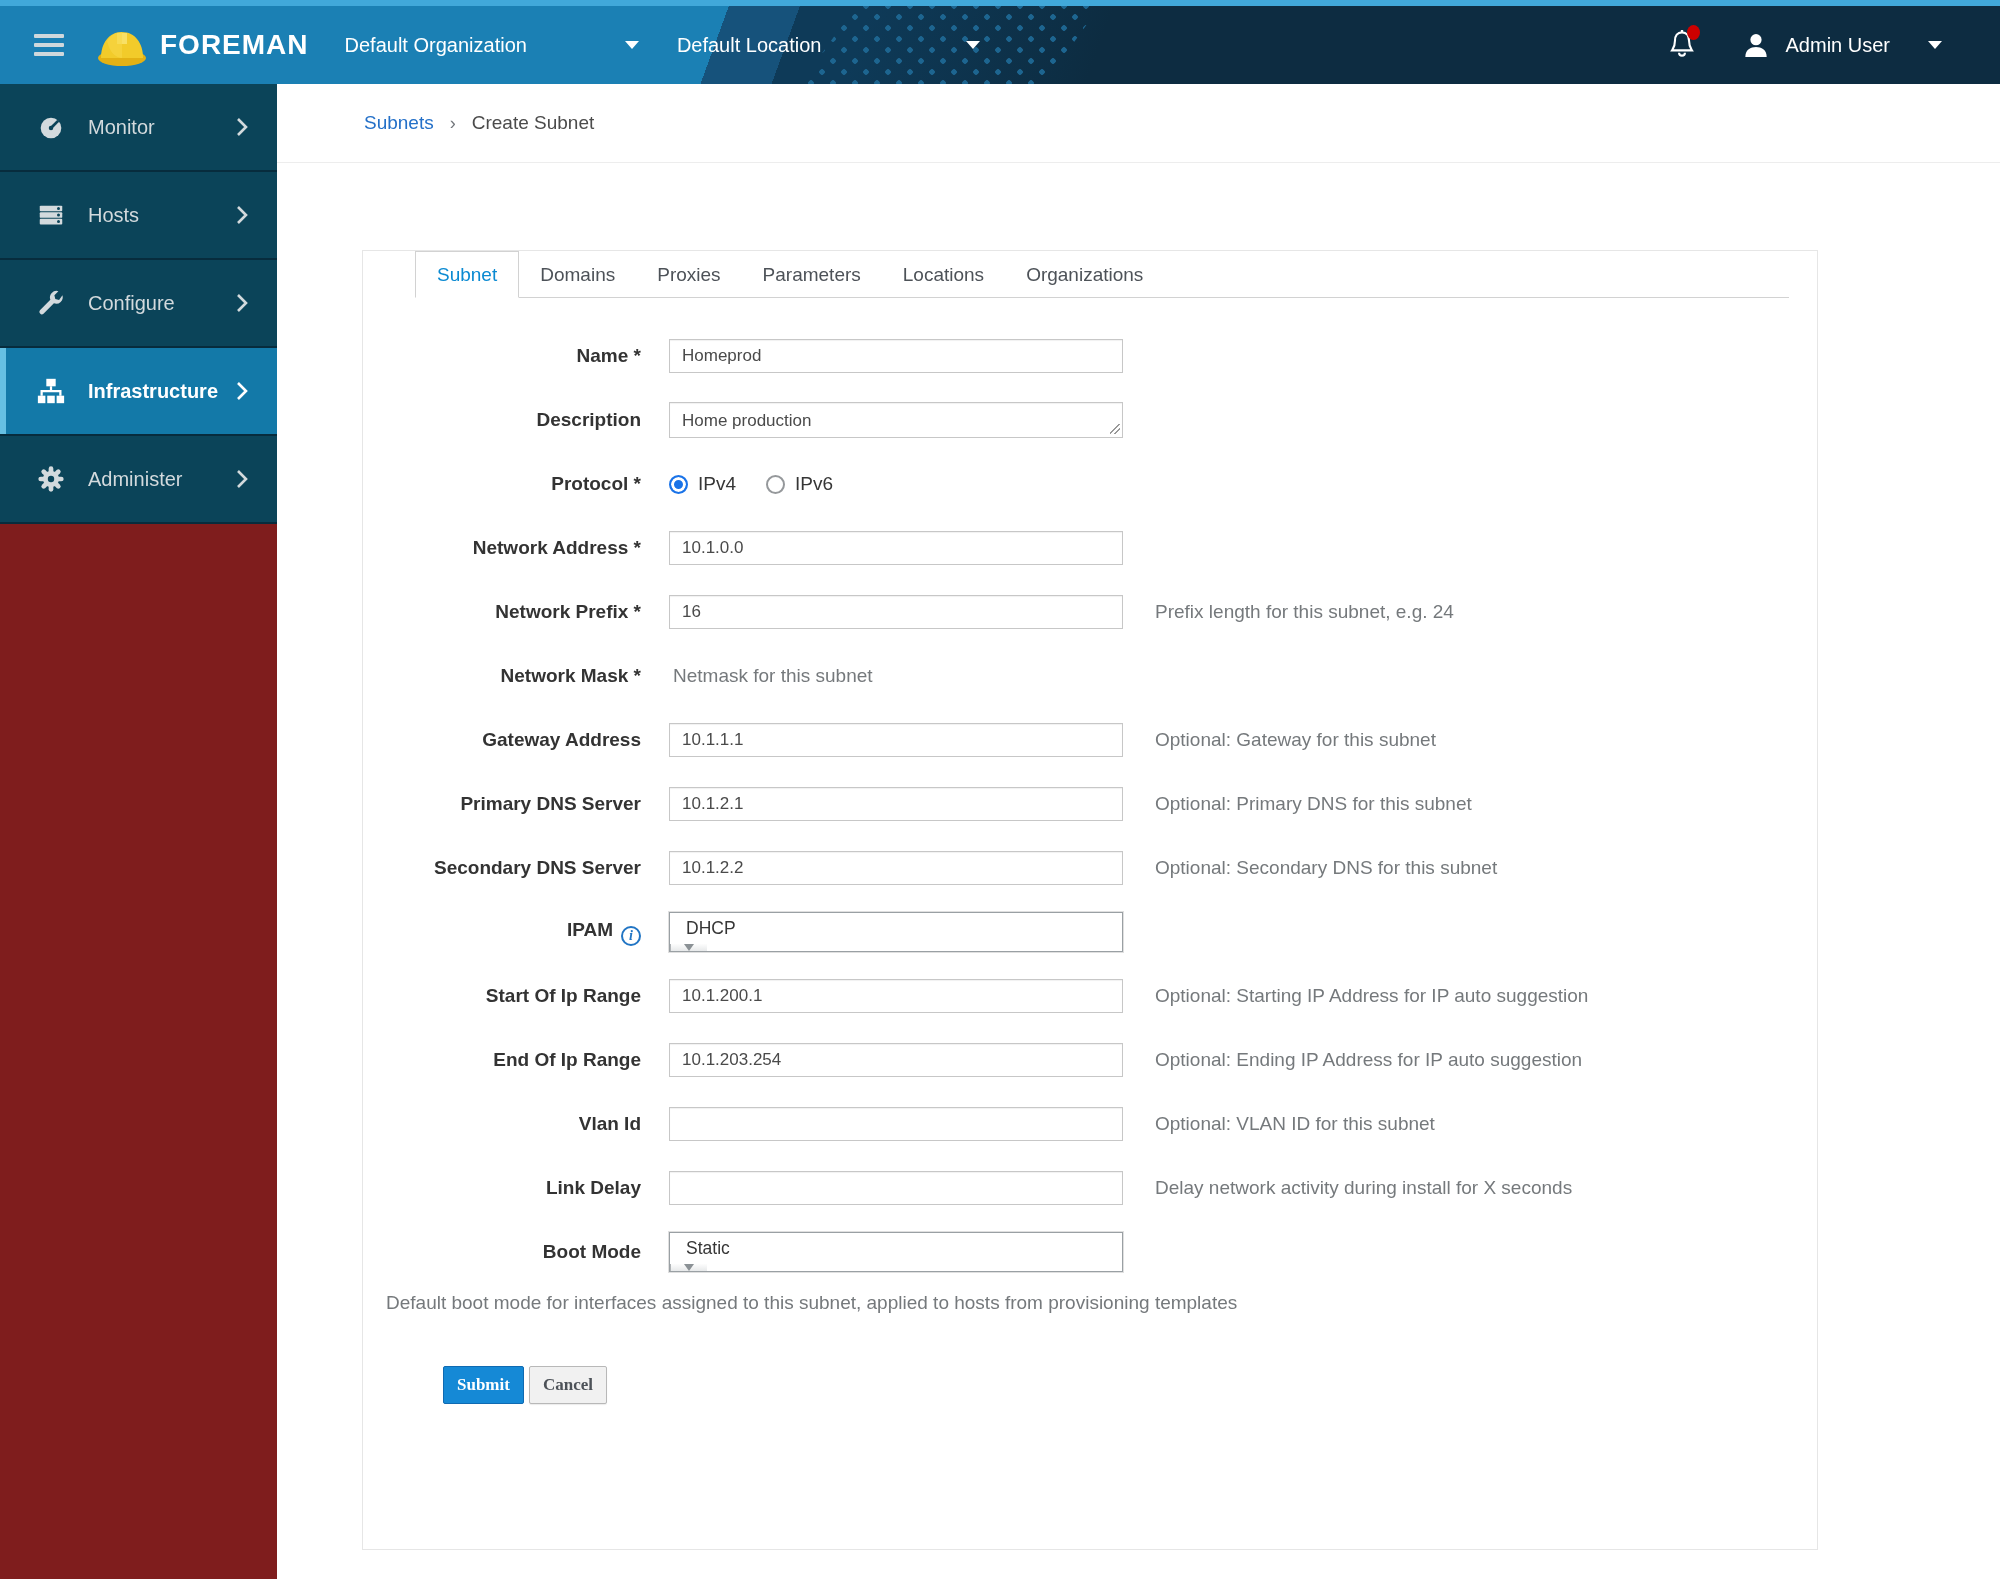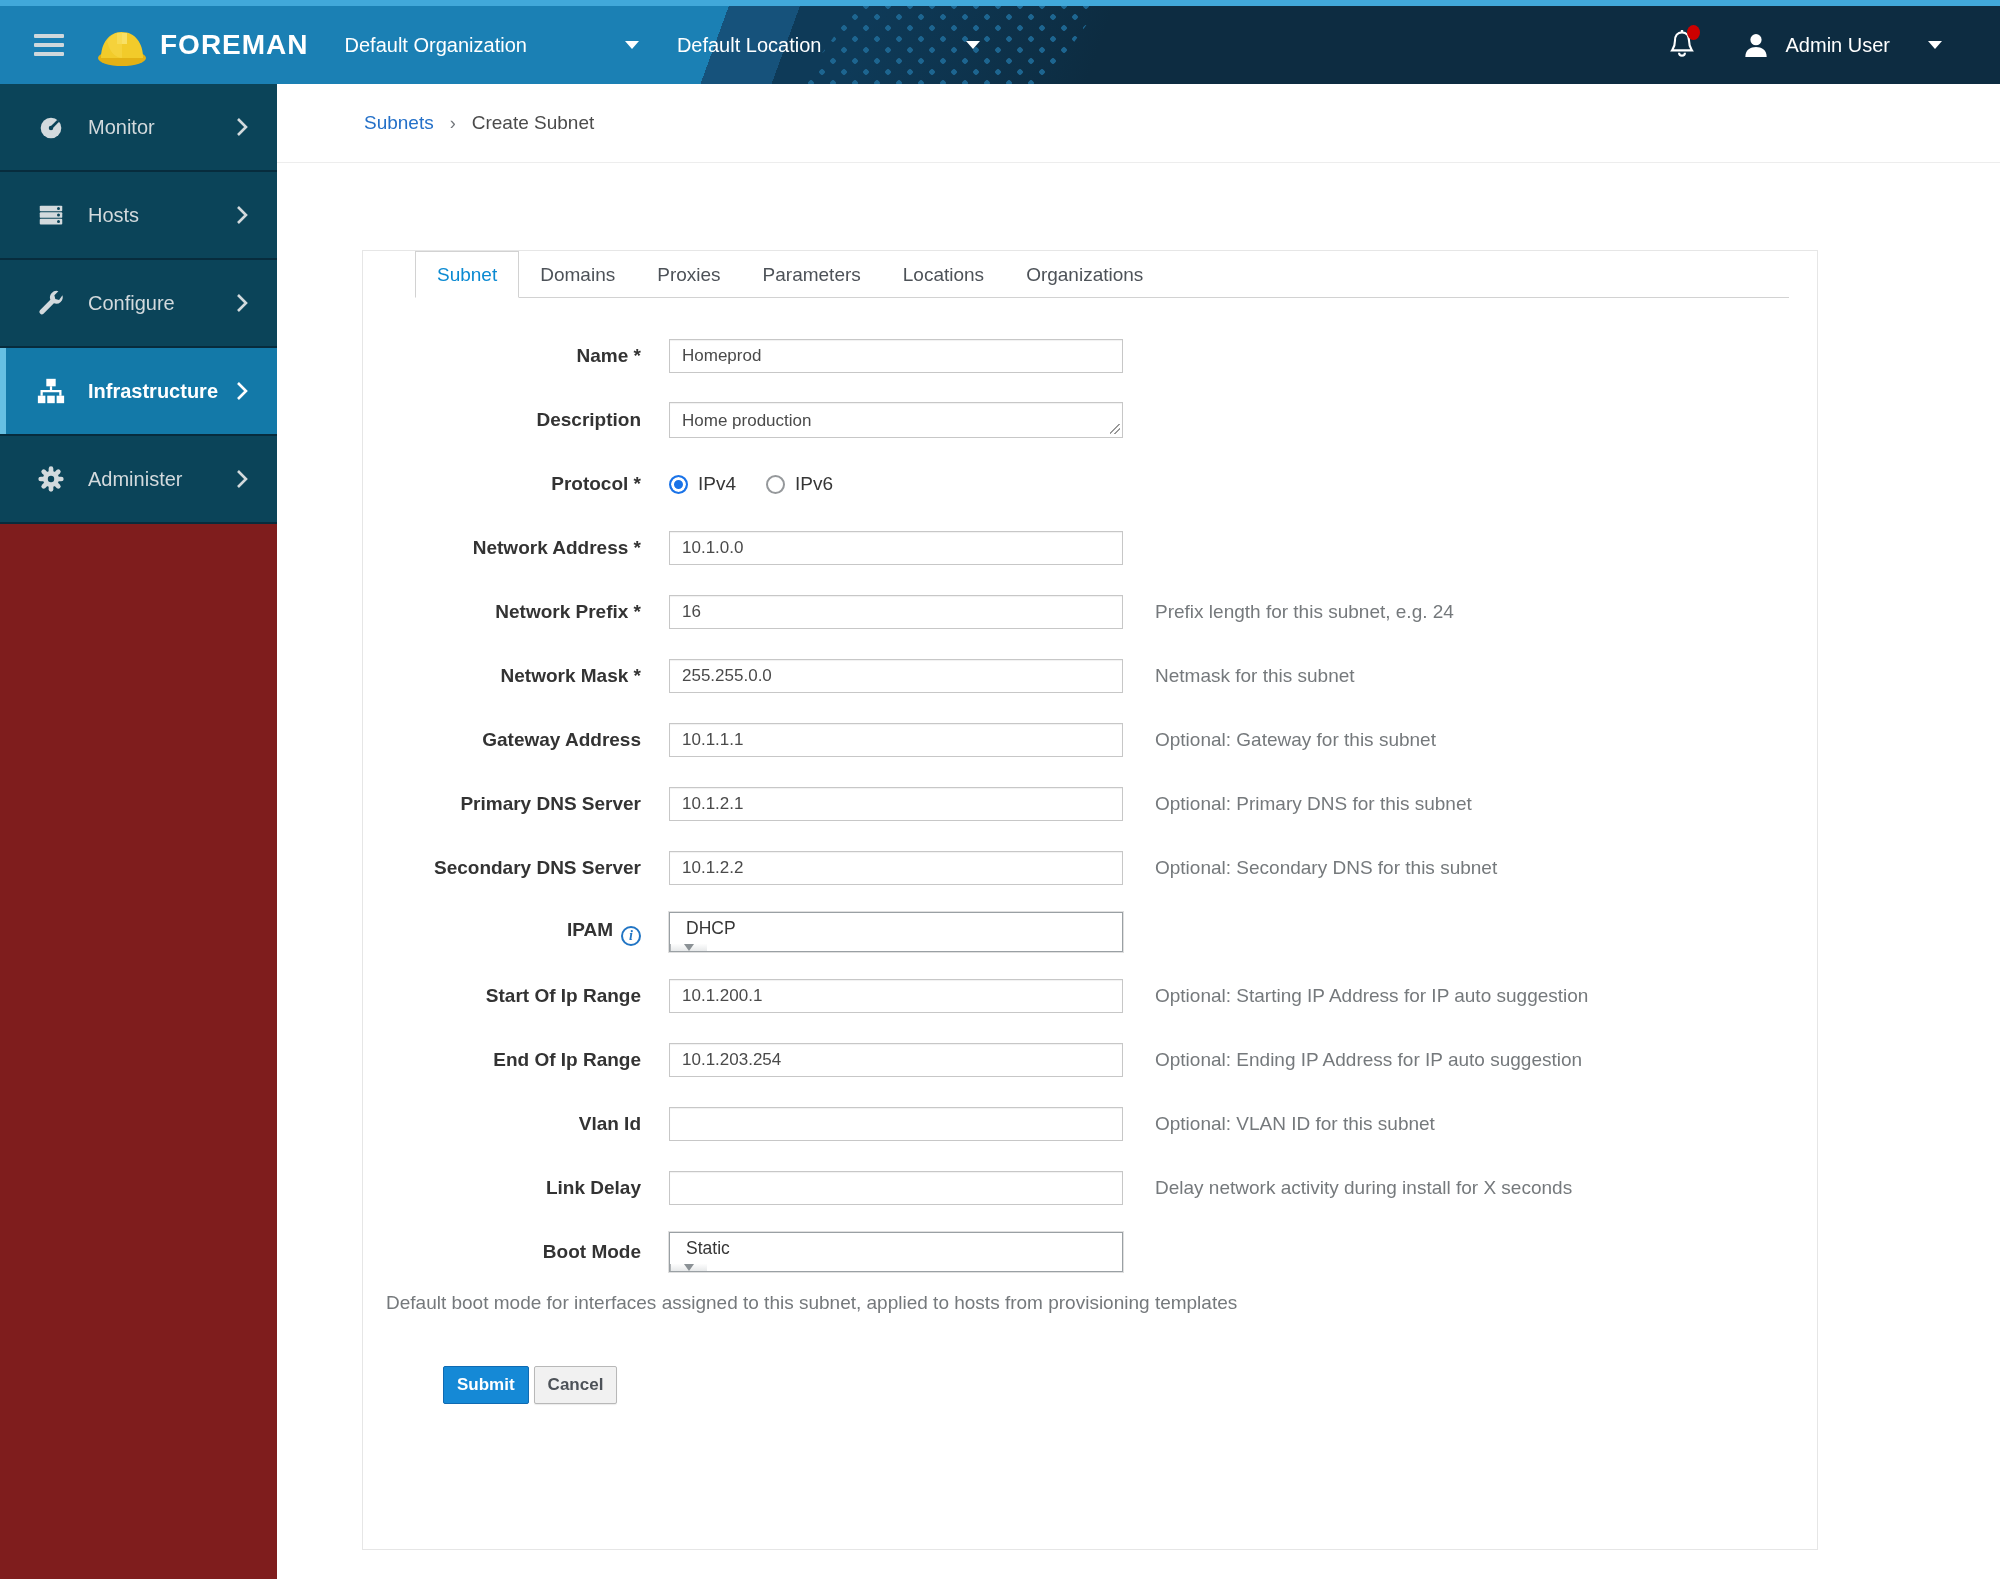"255.255.0.0" div.row-control { html: <div> <input> </div> -> none }
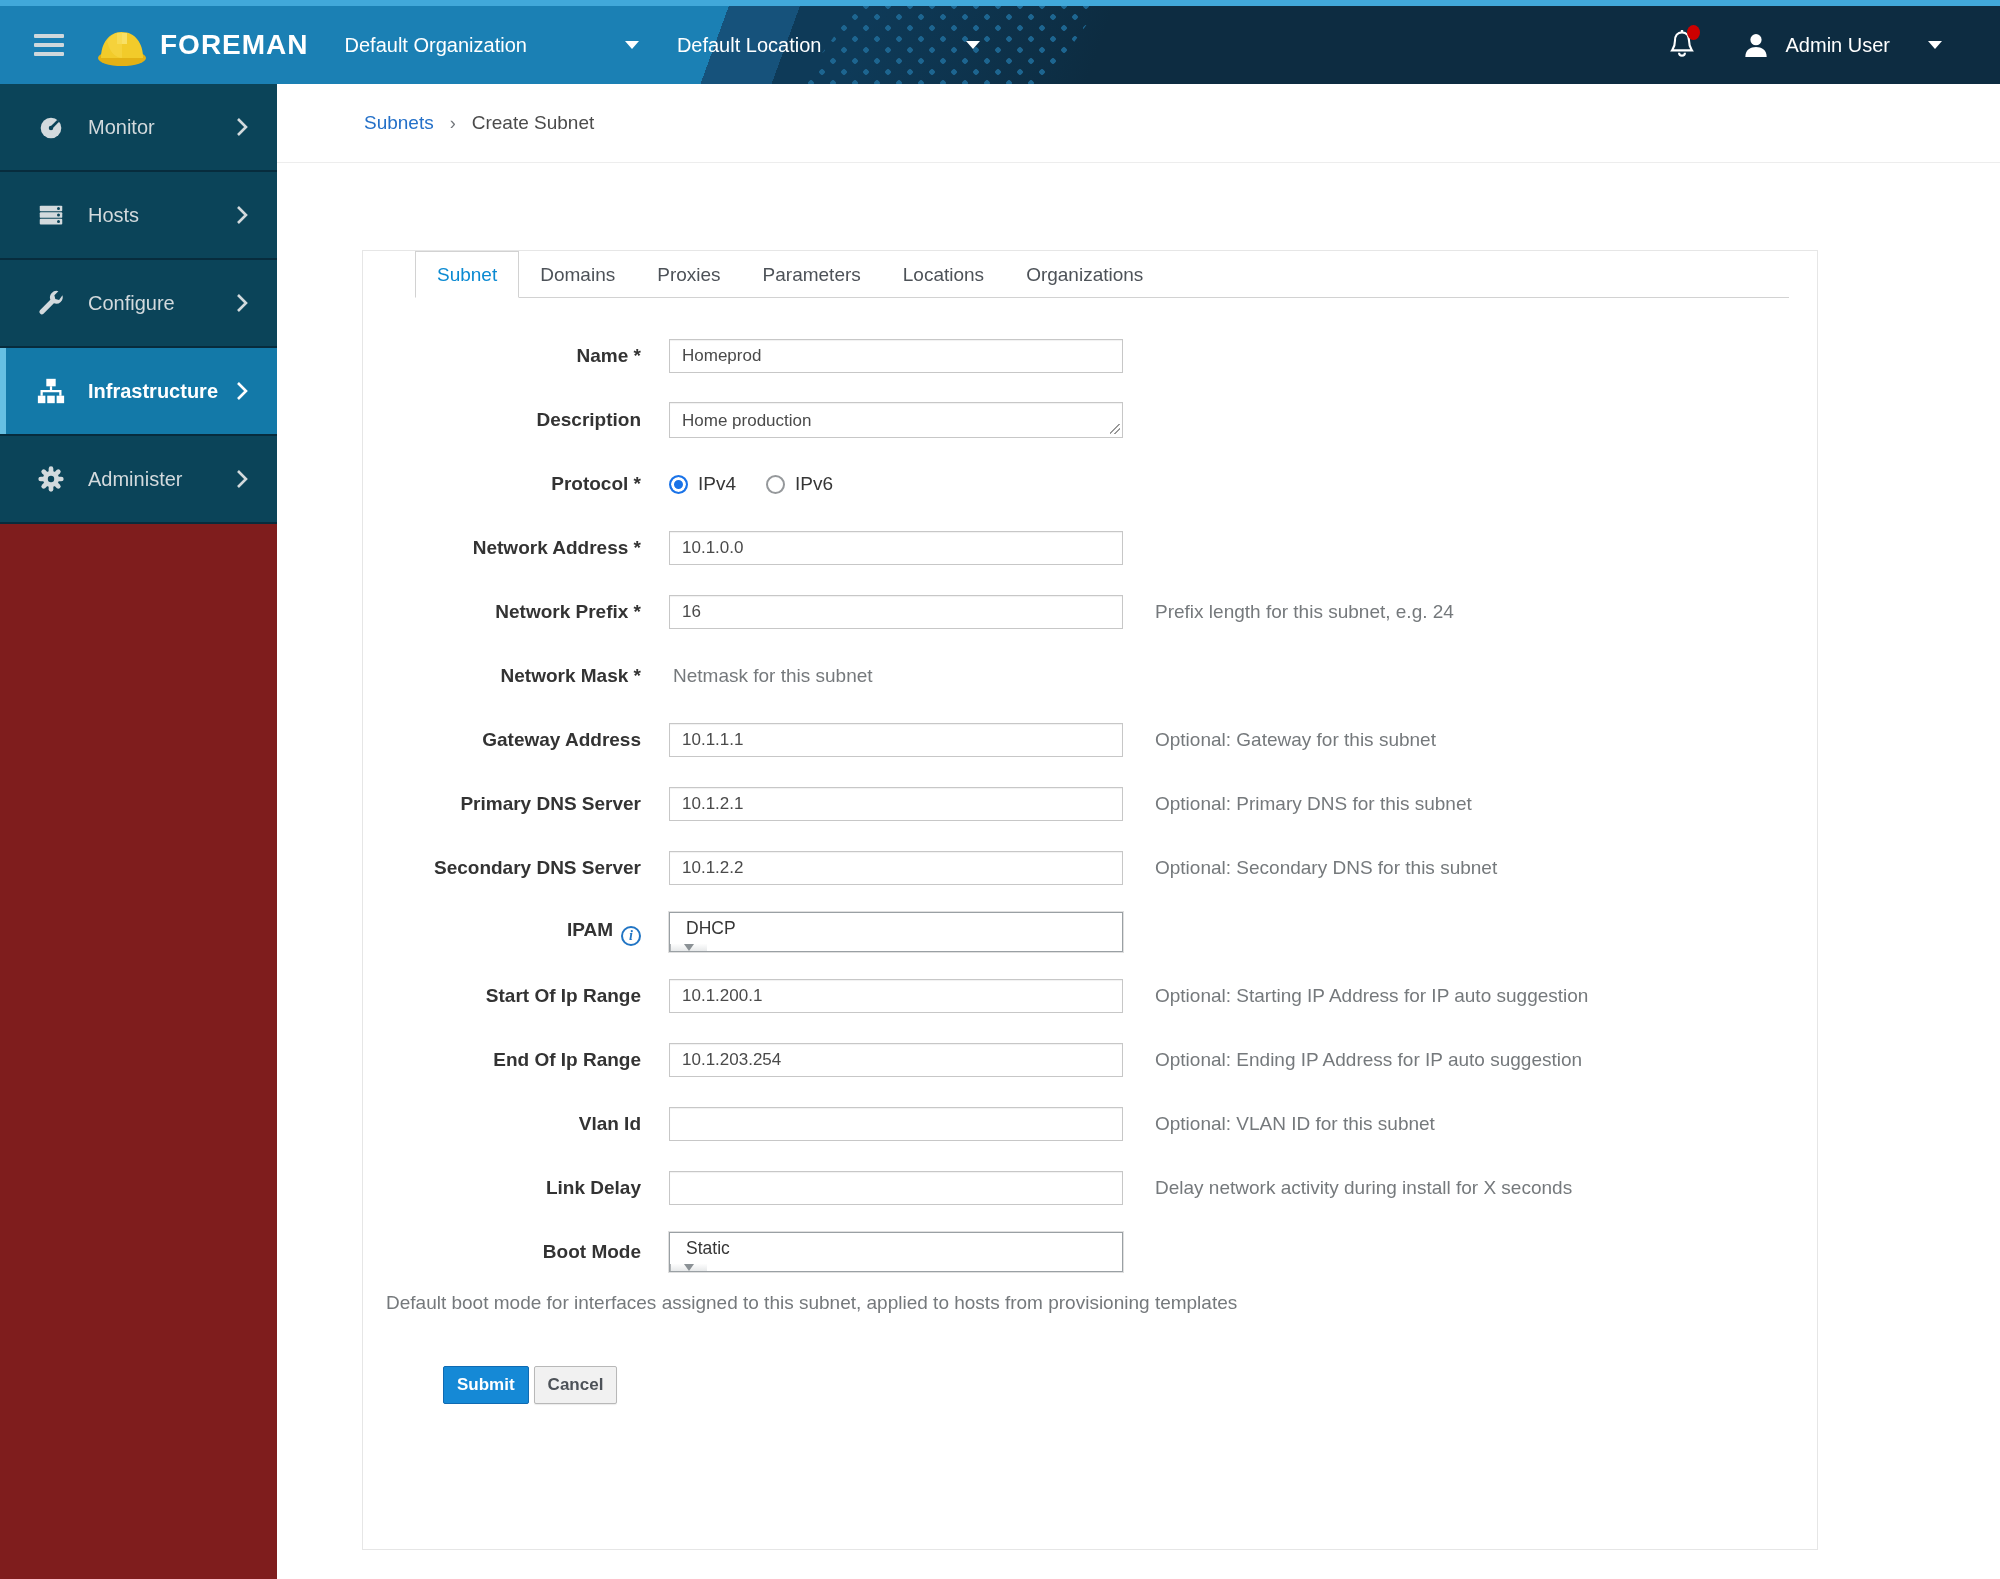"Submit" .actions { font-family: none -> Liberation Serif, serif }
